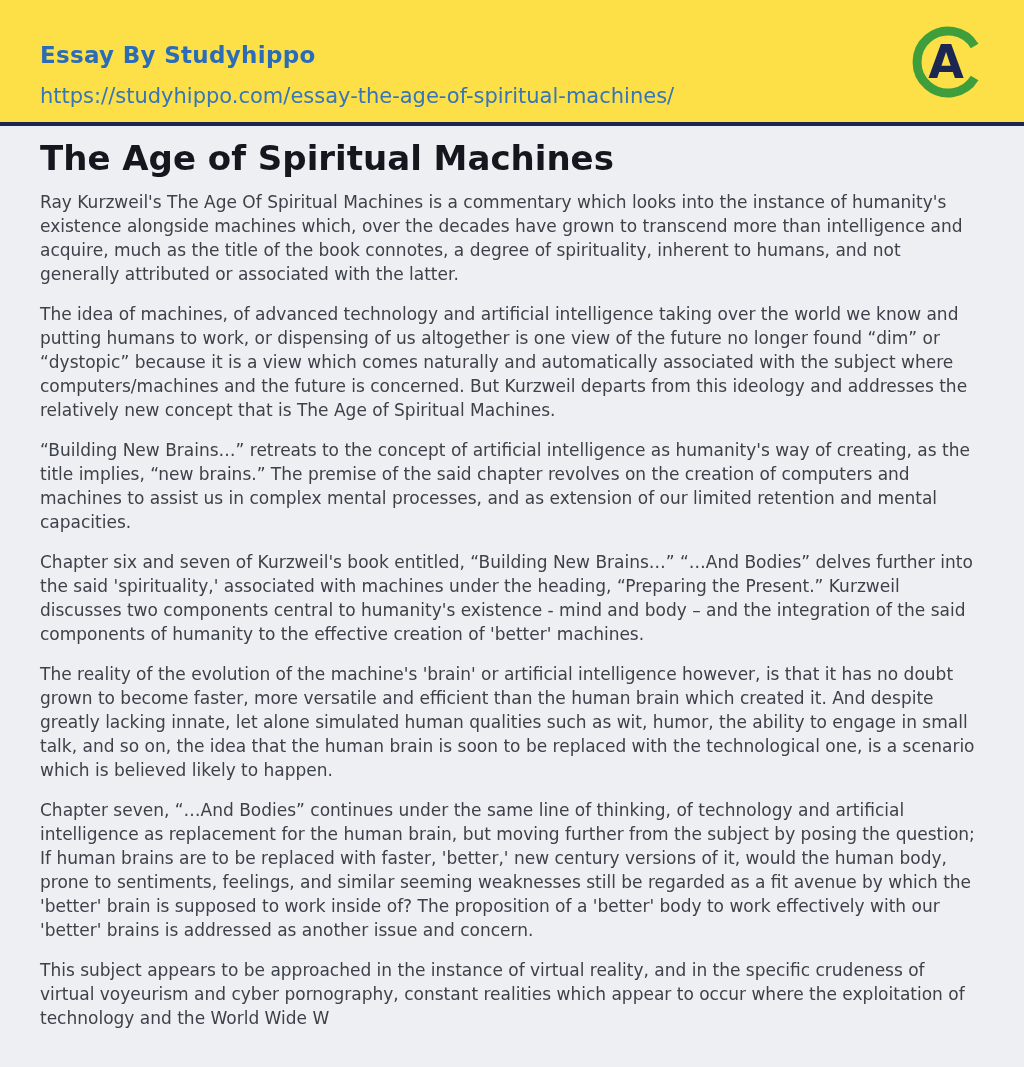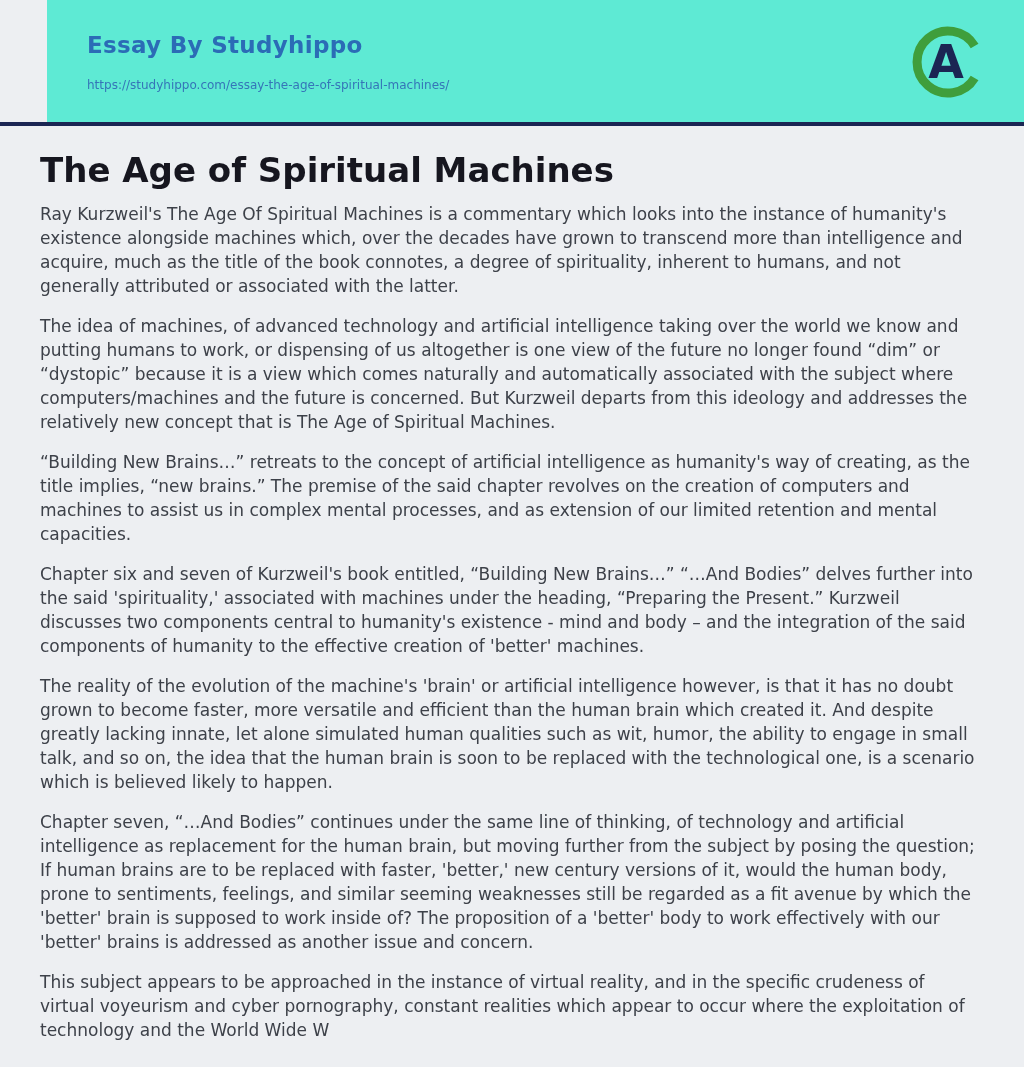"Essay By Studyhippo" .site-header { background: #5eead4 -> #fde047; margin-left: 47px -> none; padding: 32px 40px 0 40px -> 42px 40px 0 40px }
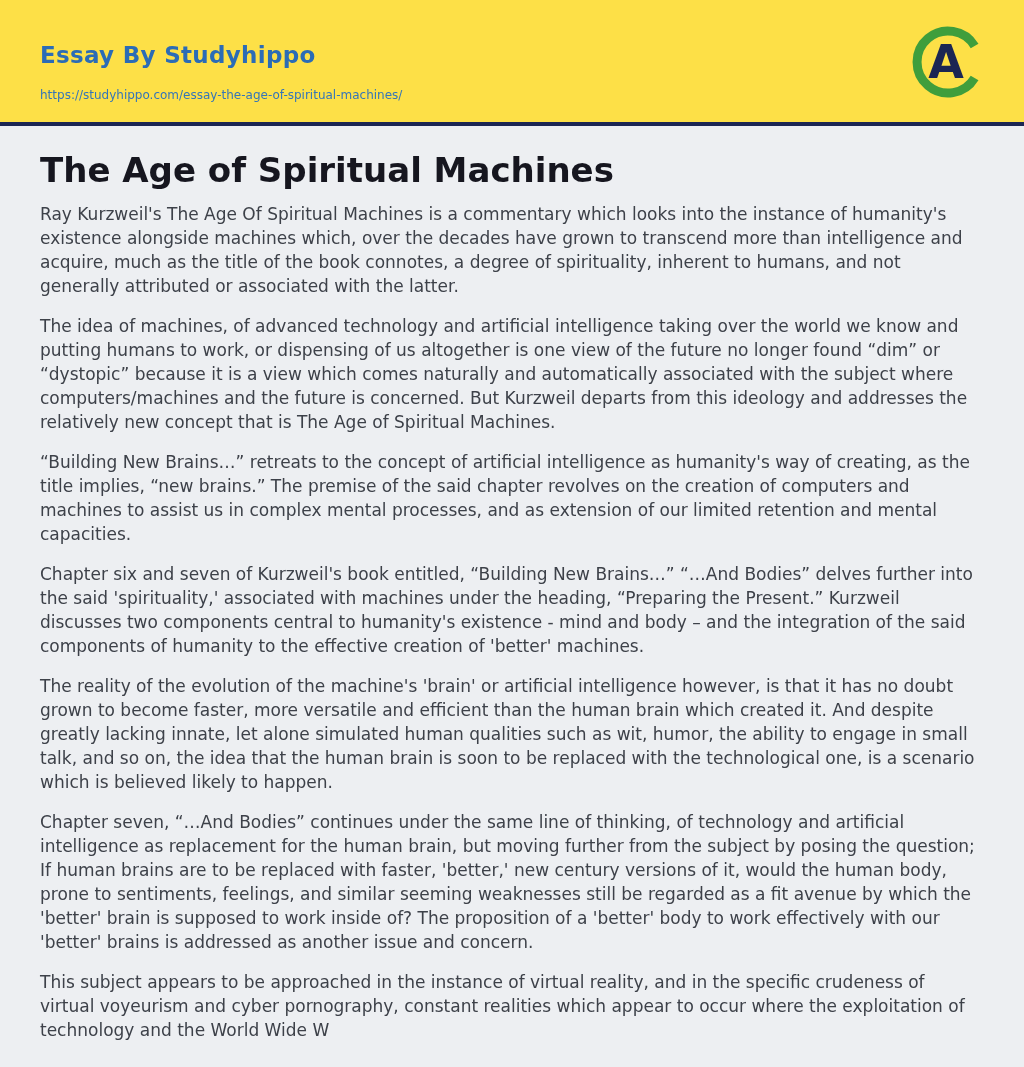"https://studyhippo.com/essay-the-age-of-" .site-url { font-size: 12px -> 21px }
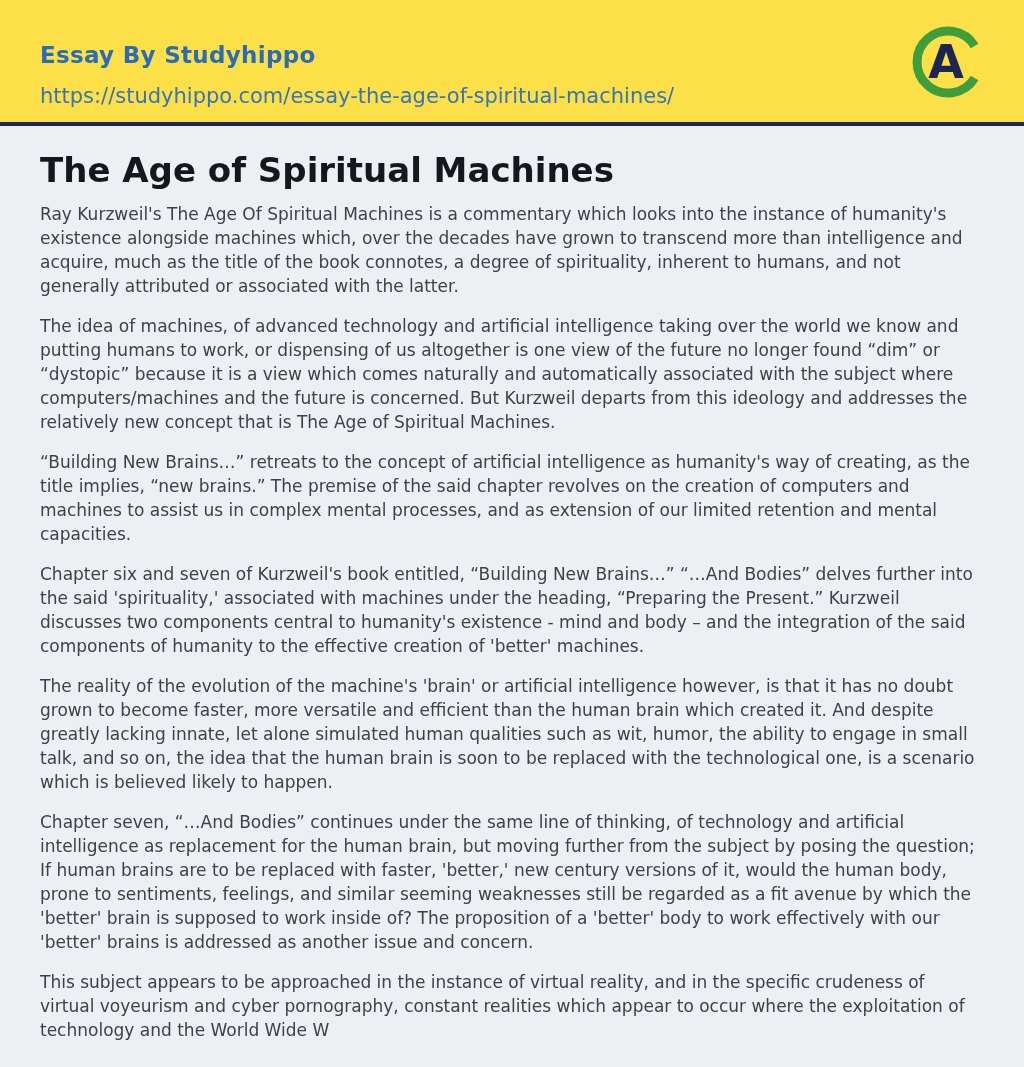"The Age of Spiritual Machines" .essay-content { padding: 22px 40px 0 40px -> 10px 40px 0 40px }
